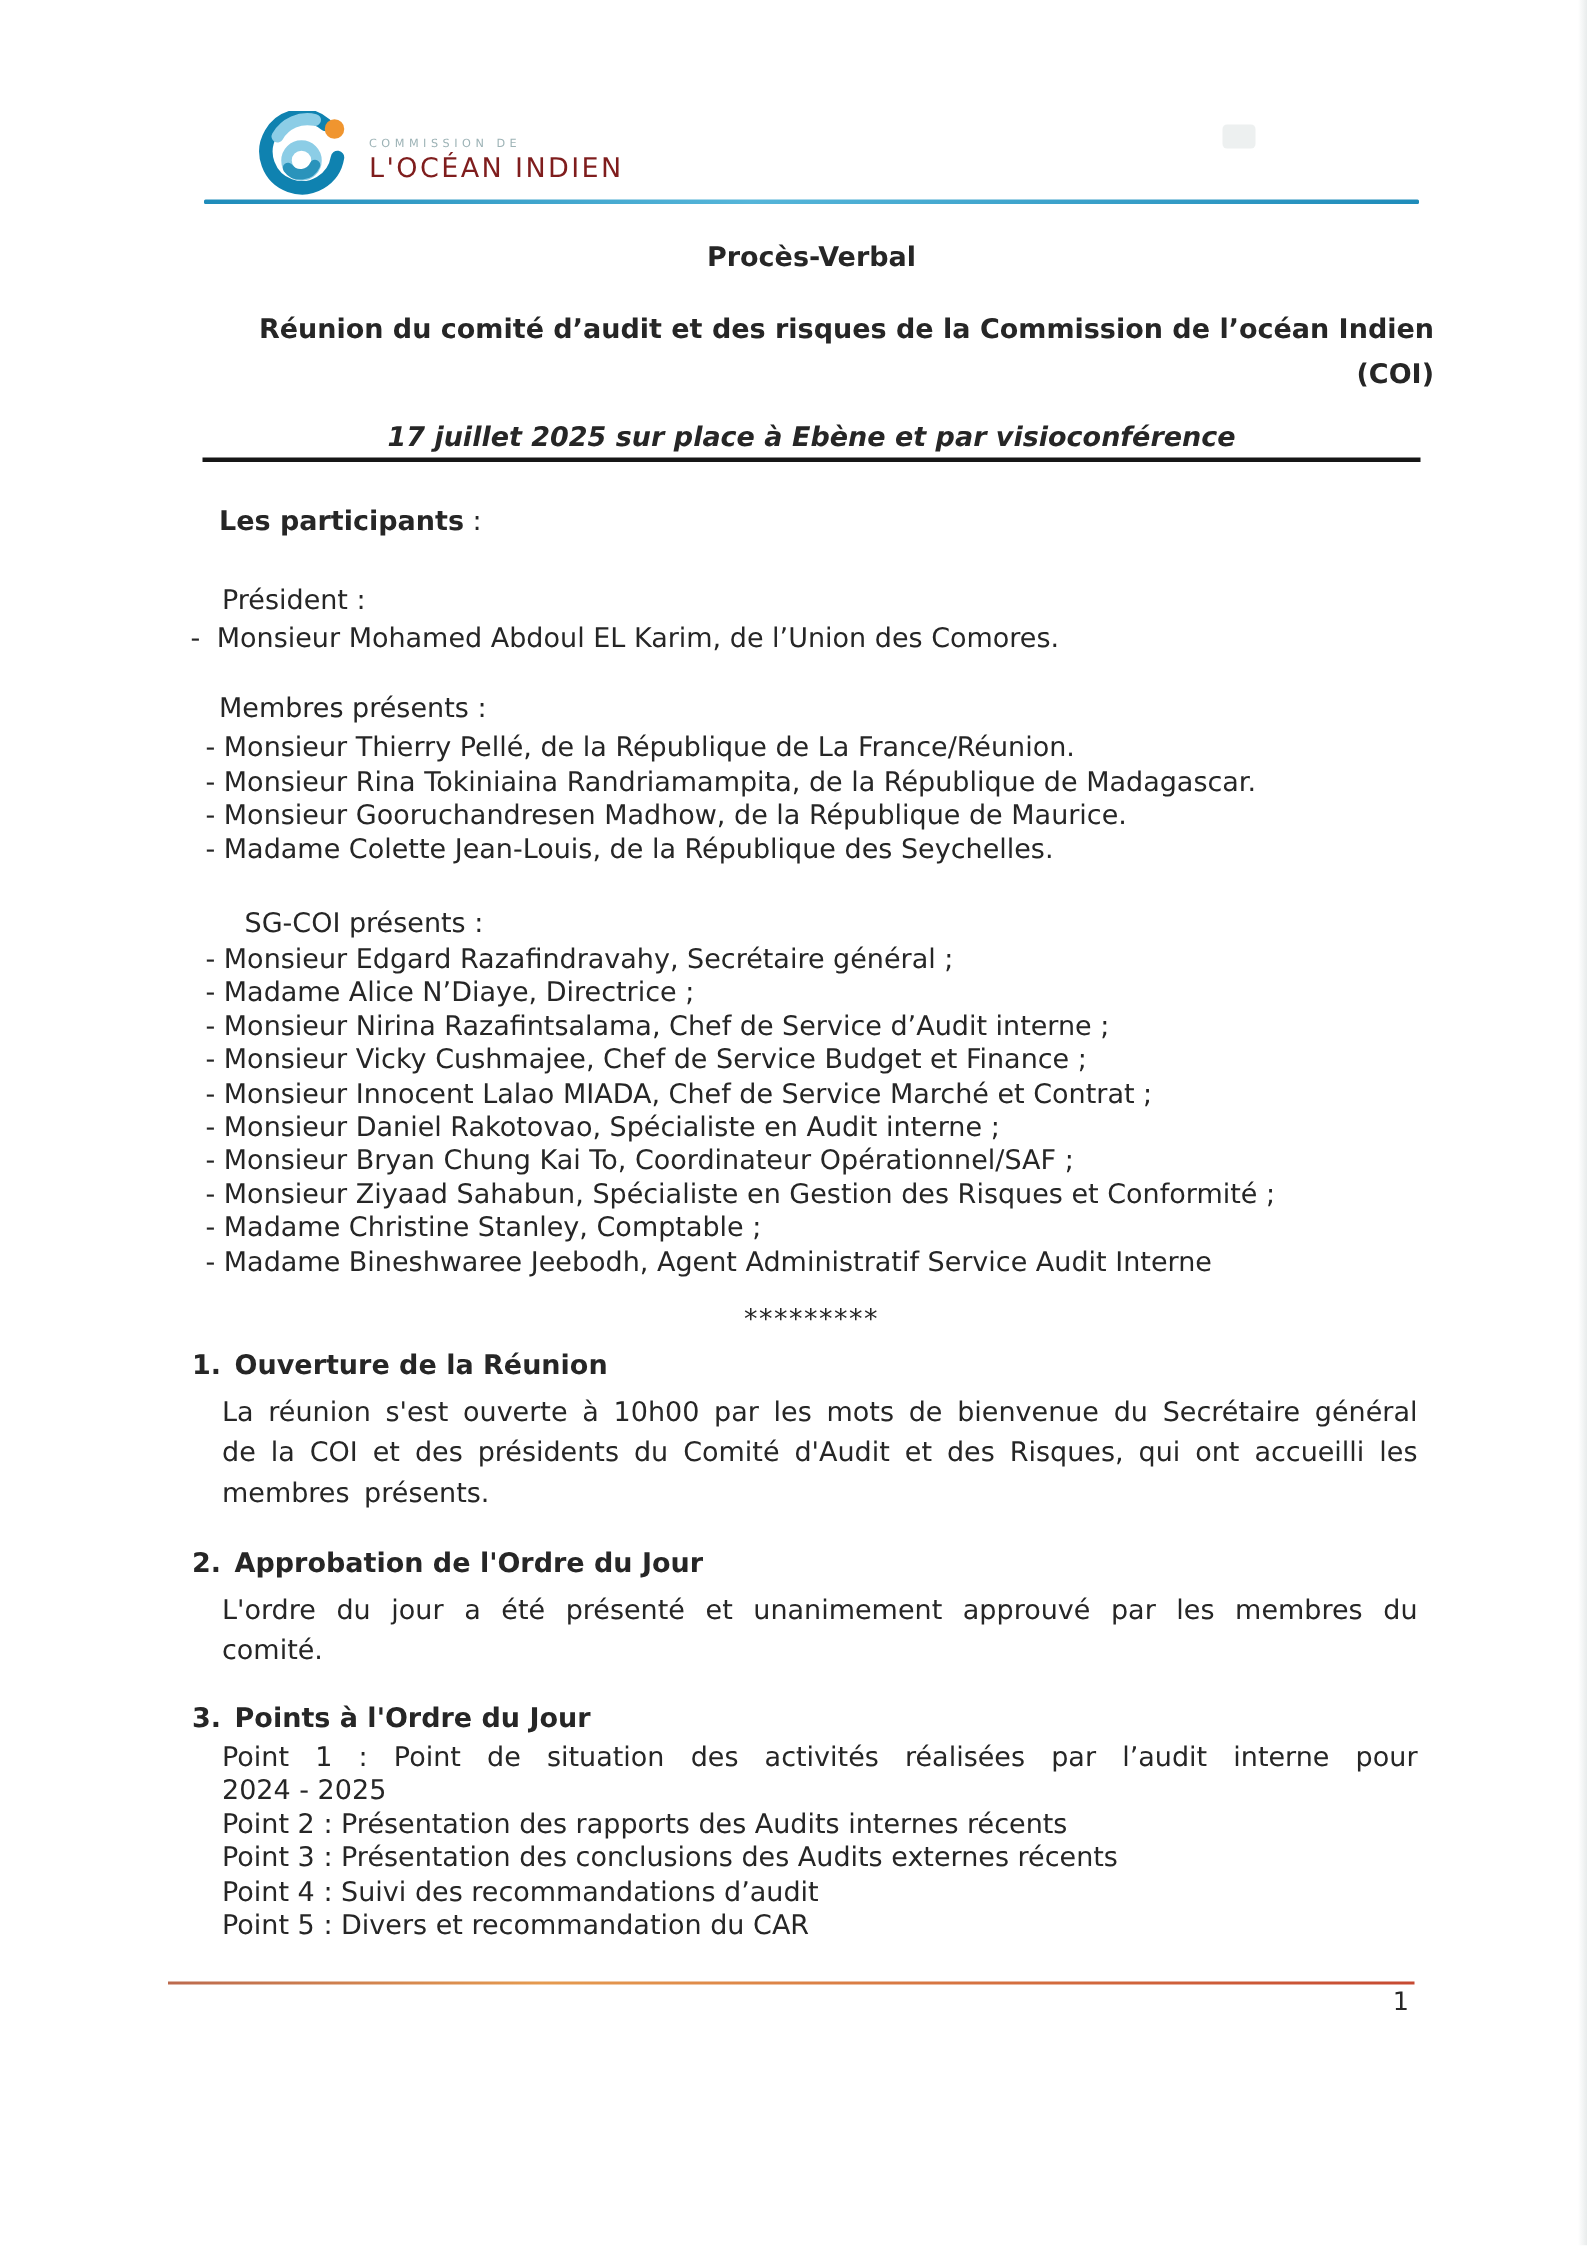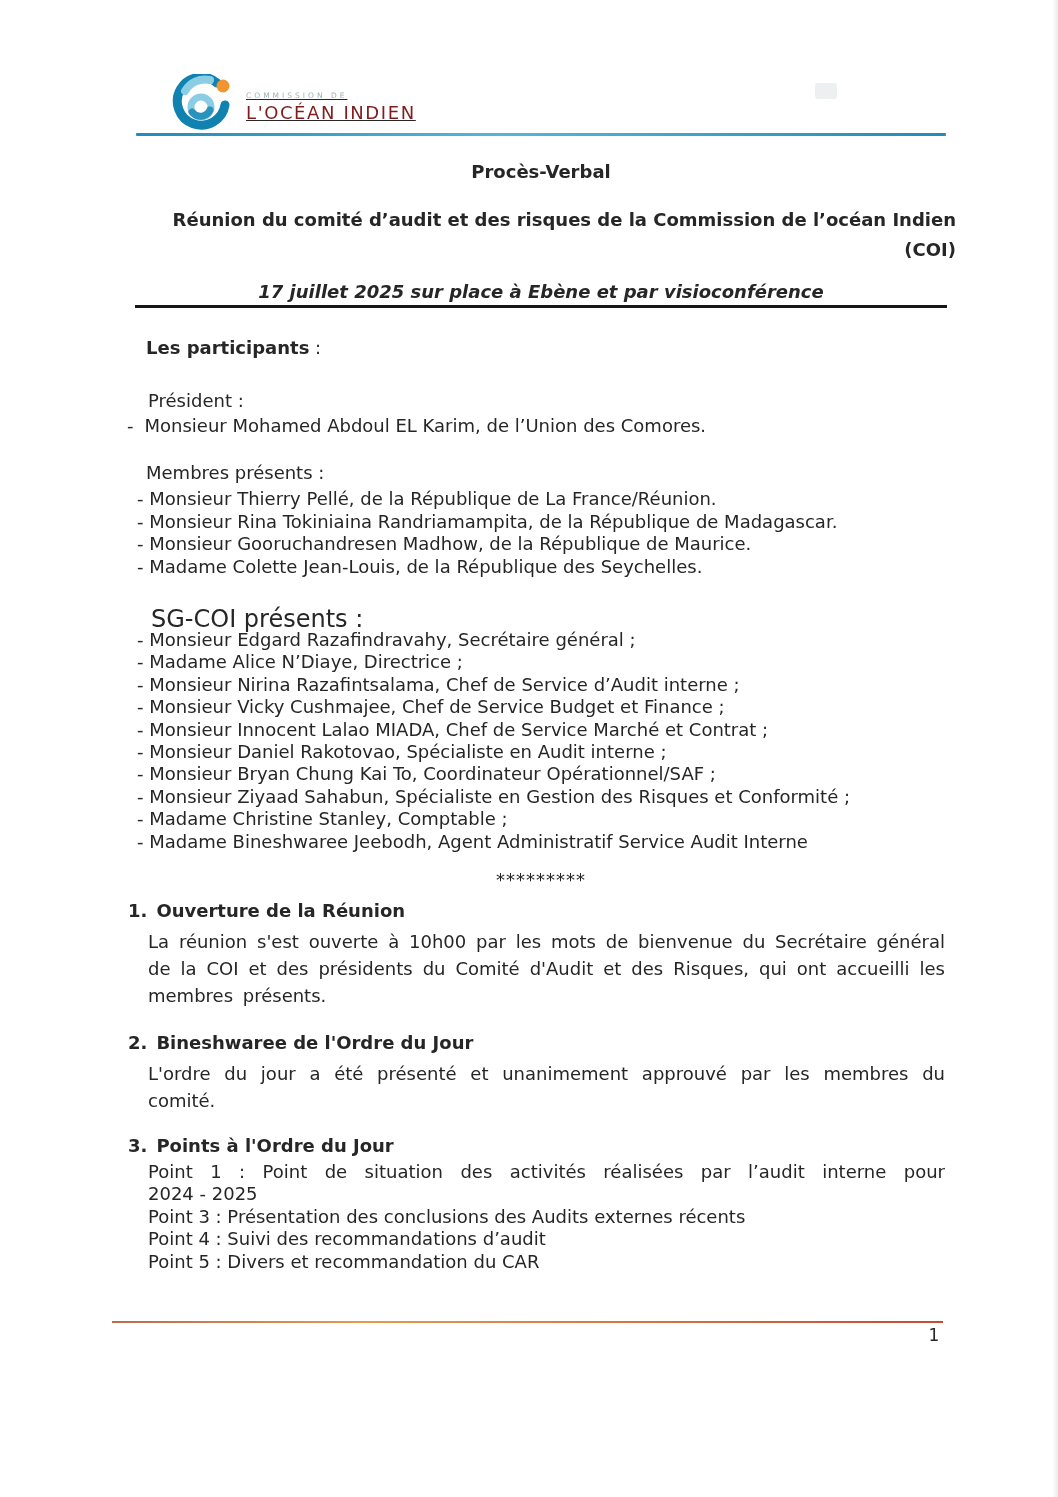"COMMISSION DE" .logo-row { text-decoration: underline -> none }
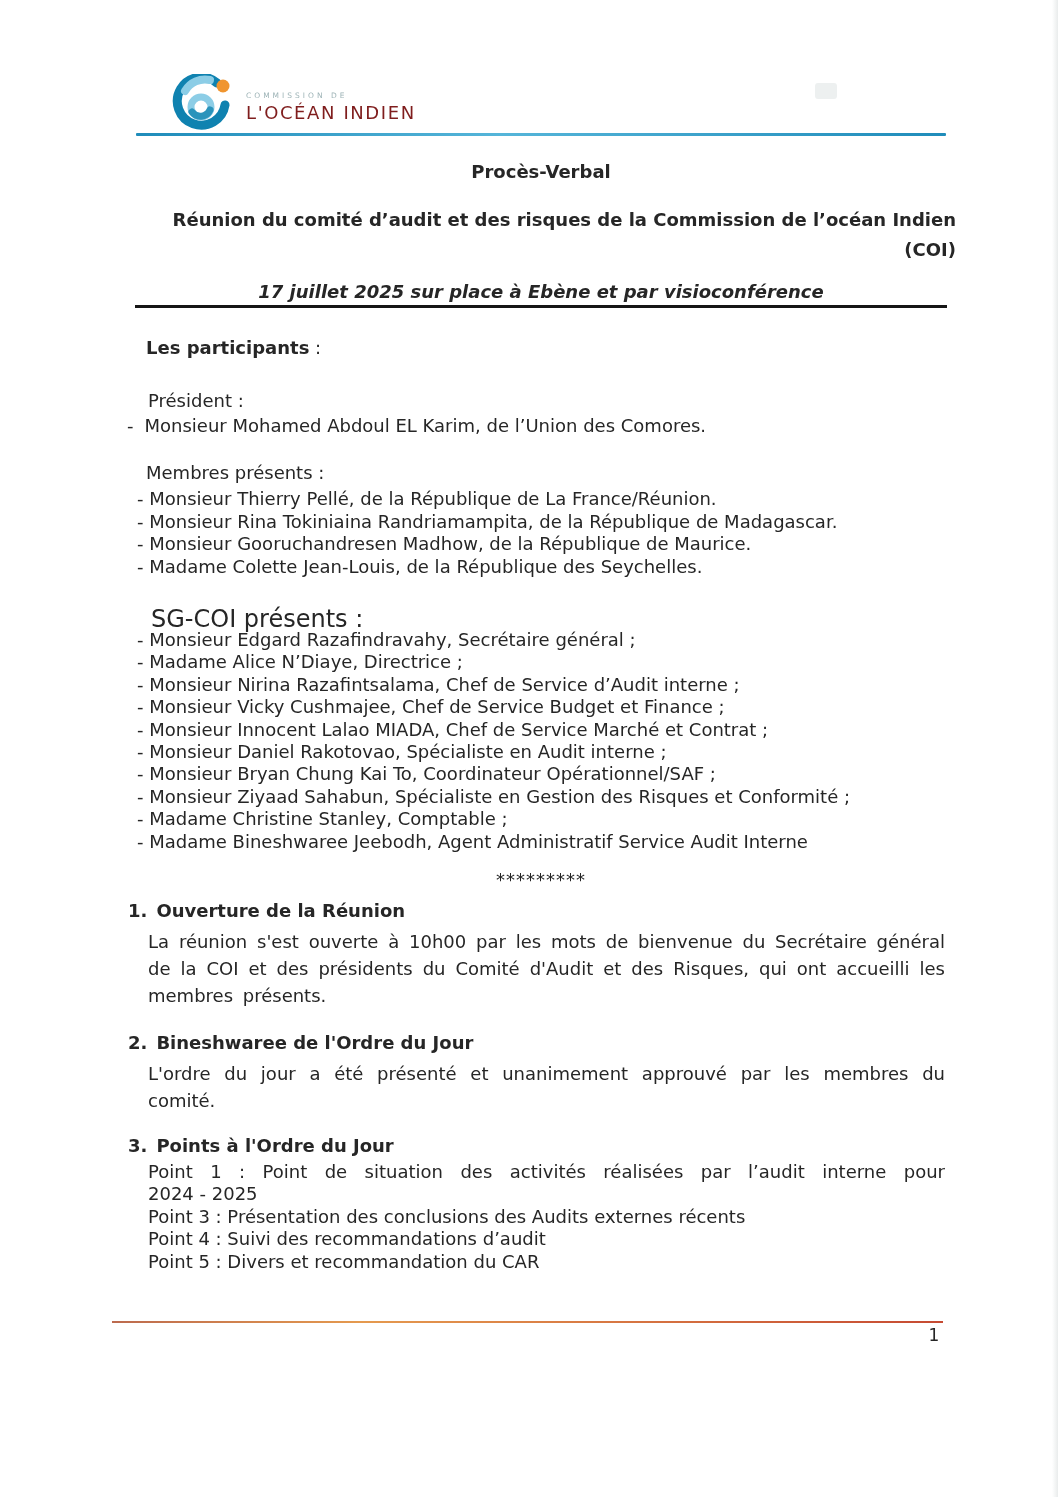"SG-COI présents :" .sg-label { font-size: 24px -> 18px; left: 151px -> 163px }
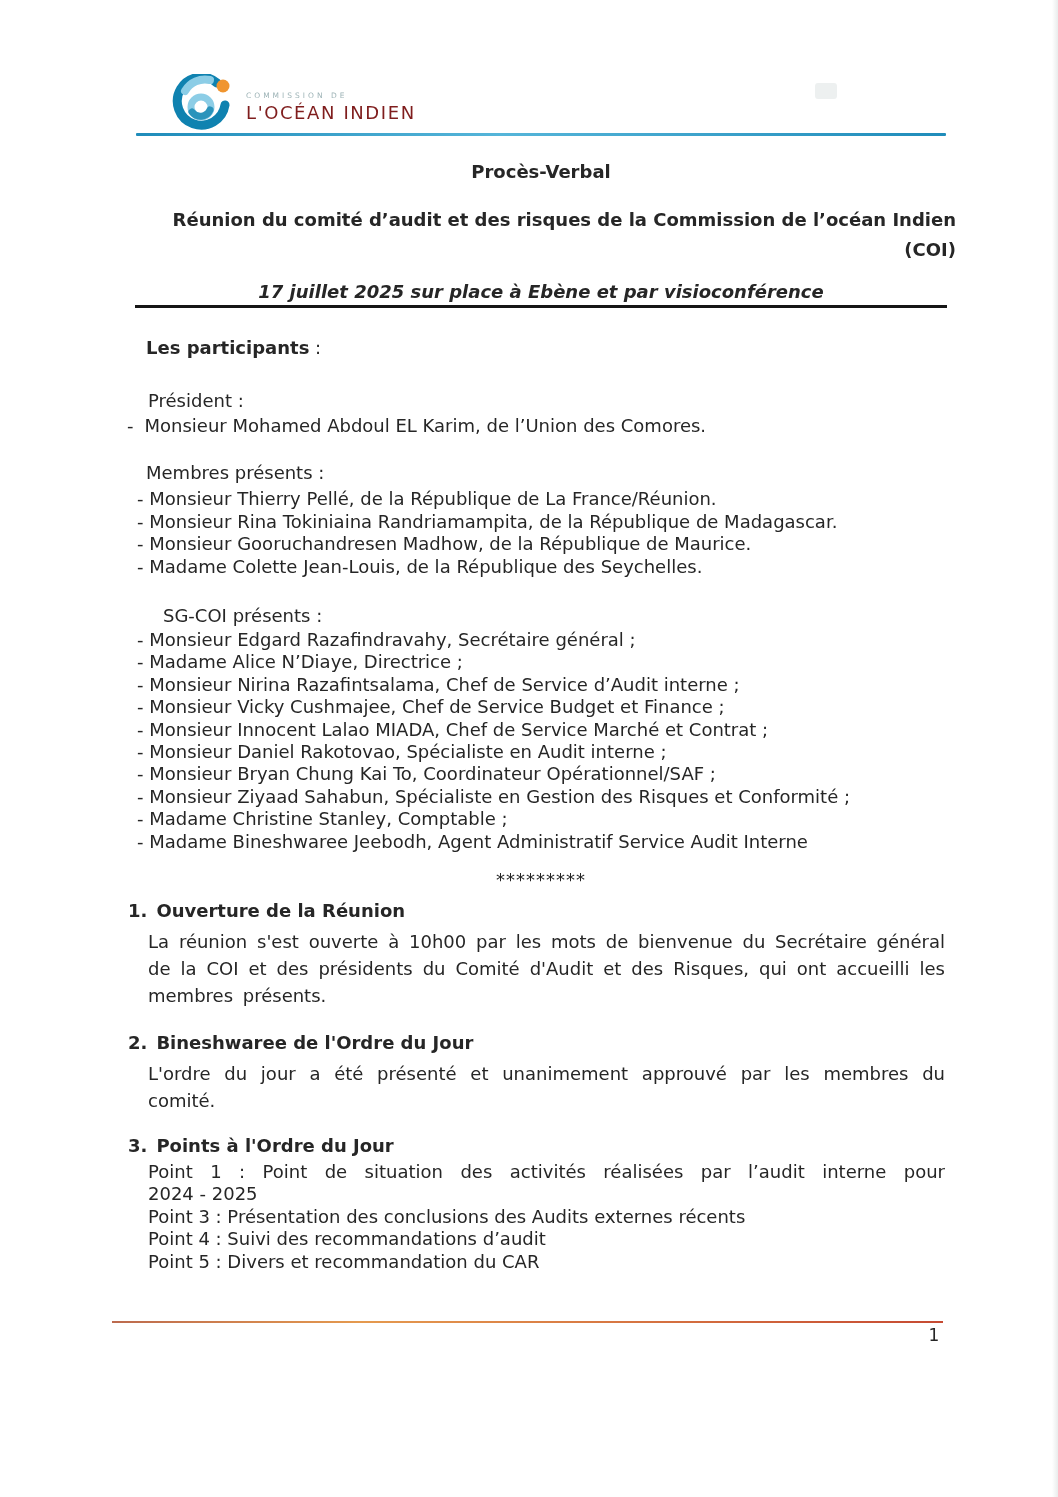"Bineshwaree de l'Ordre du Jour" span.sec-title { text: Bineshwaree -> Approbation }
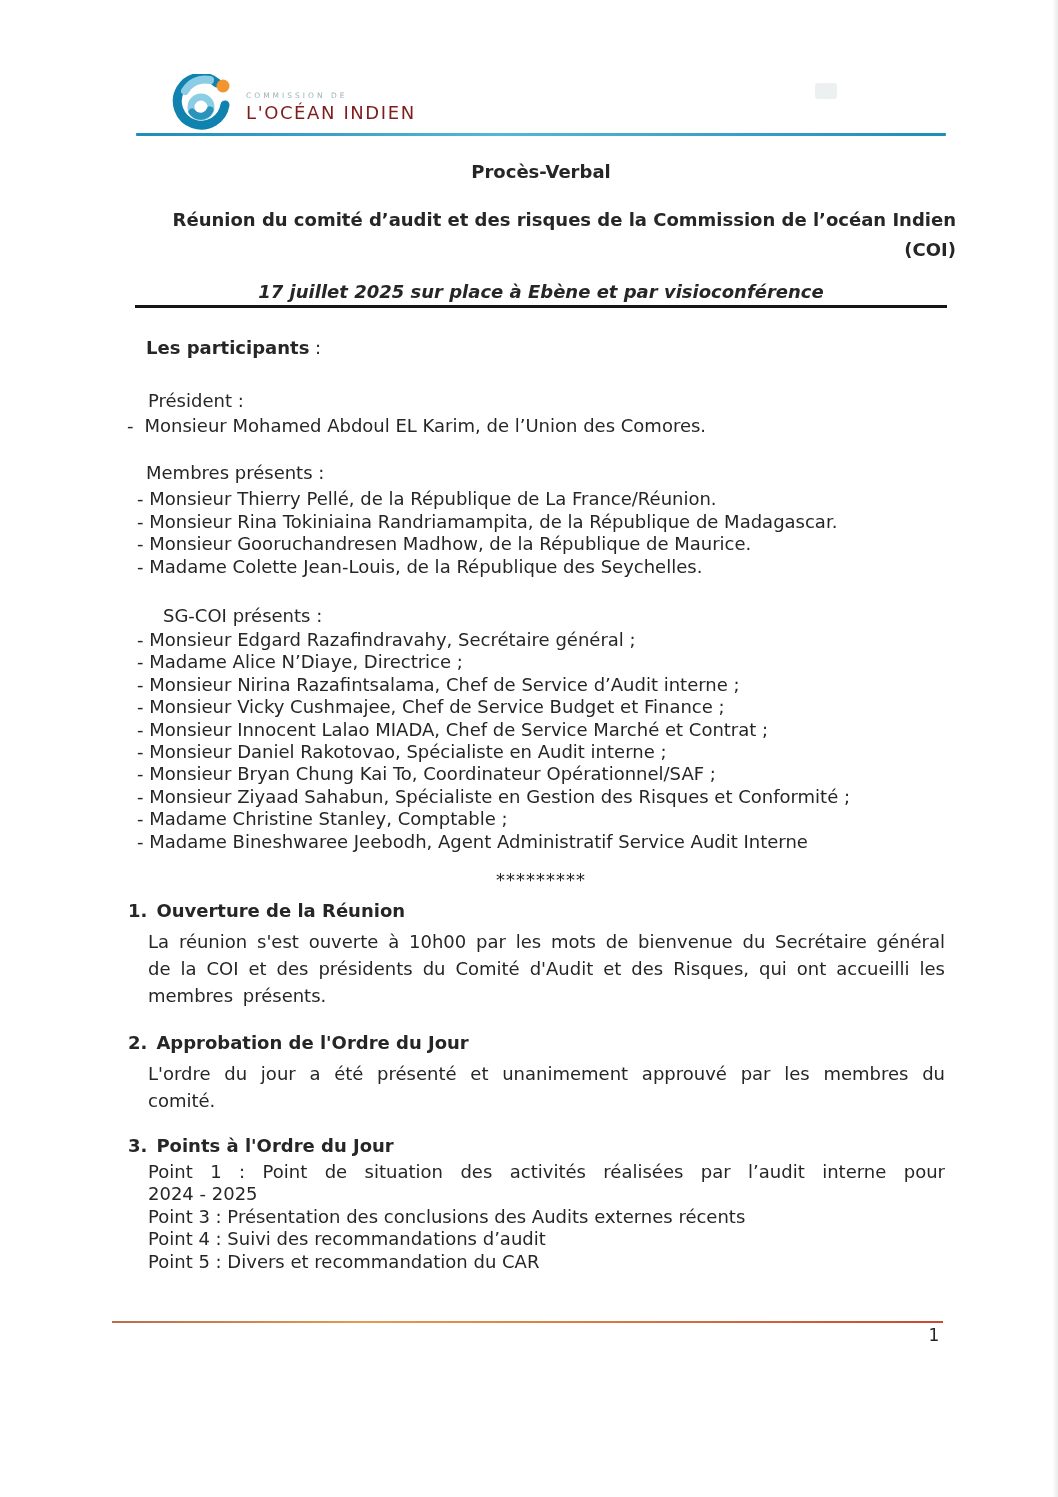"Point 2 : Présentation des" div.point-line { html: none -> <div>Point 2 : Présentation des rapports des Audits internes récents</div> }
